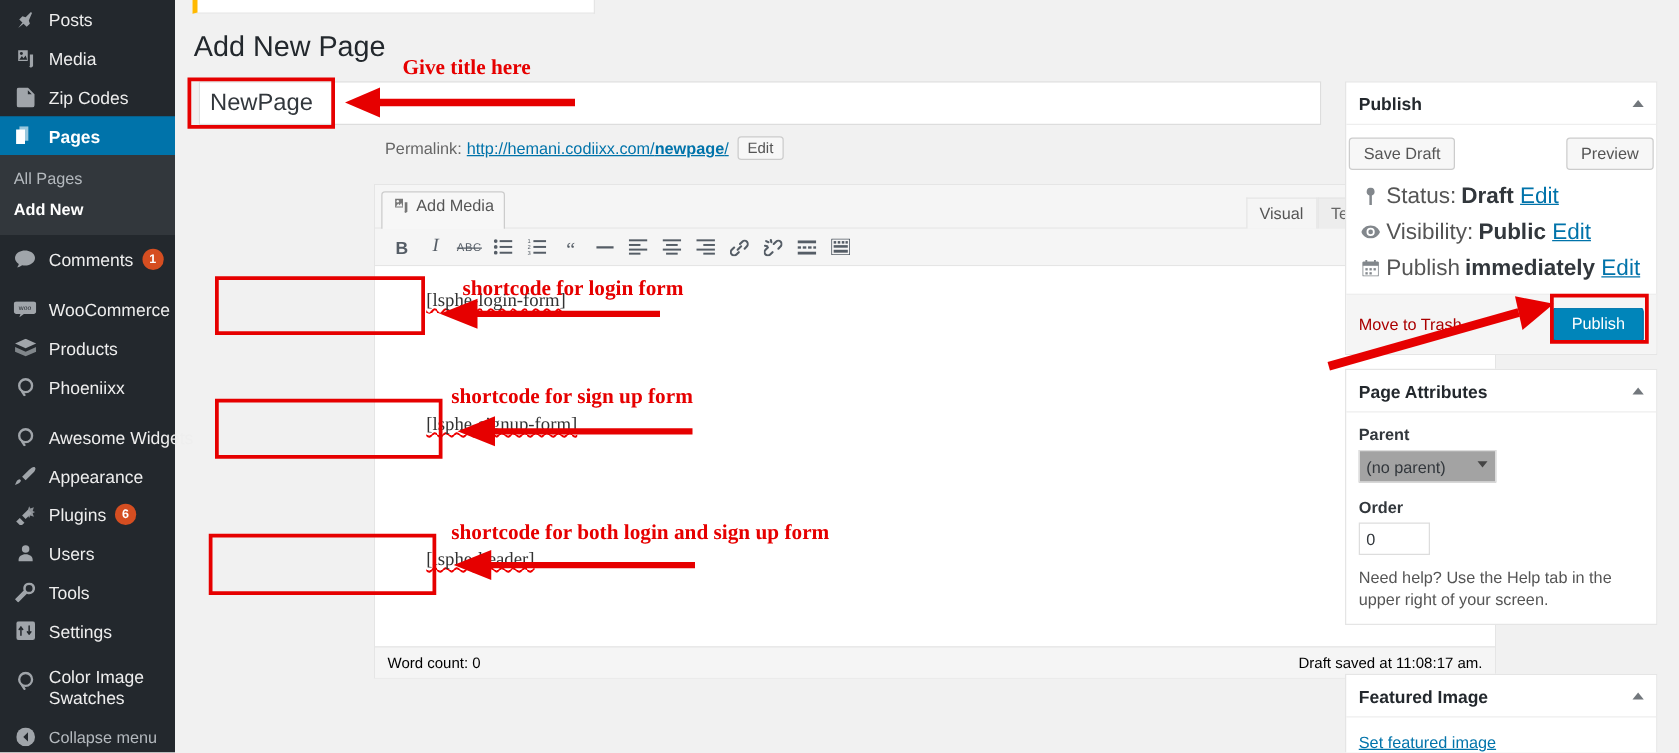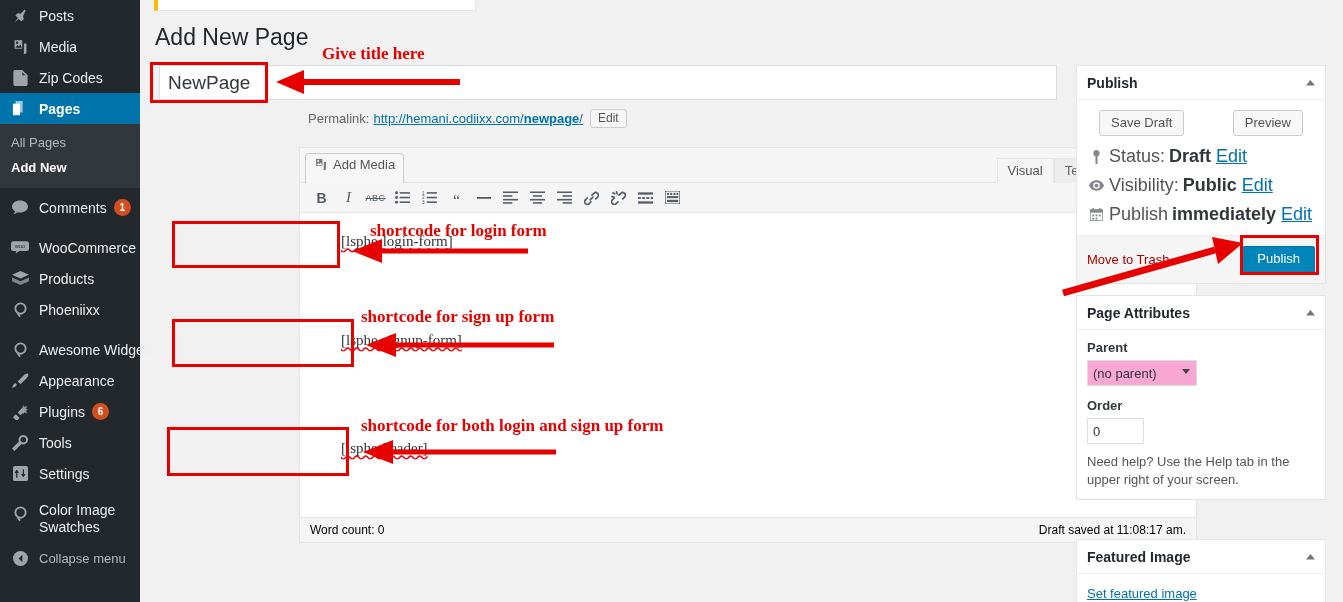"Save Draft" .pub-actions { padding: 10px 22px 6px -> 10px 2px 6px }
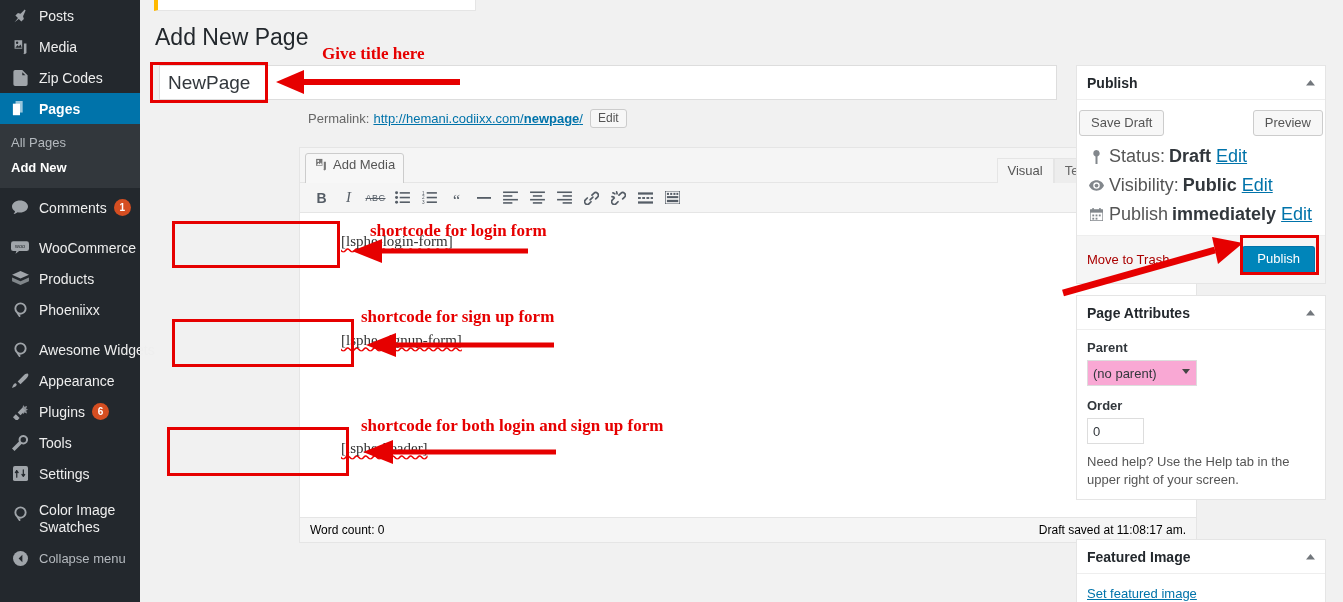"(no parent)" select.pa-select { background: #f9a8d4 -> #a3a3a3 }
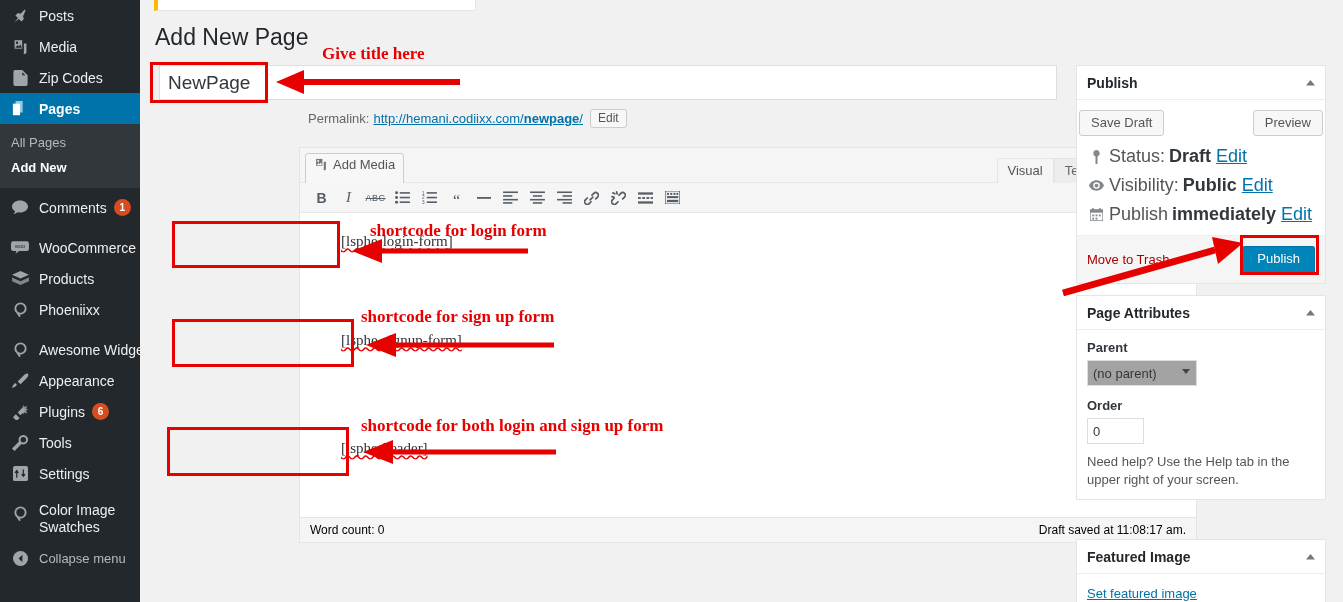"Users" div.menu-item { html: none -> <div> <span> <svg> <circle></circle> <path></path> </svg> </span> <span>Users</span> </div> }
